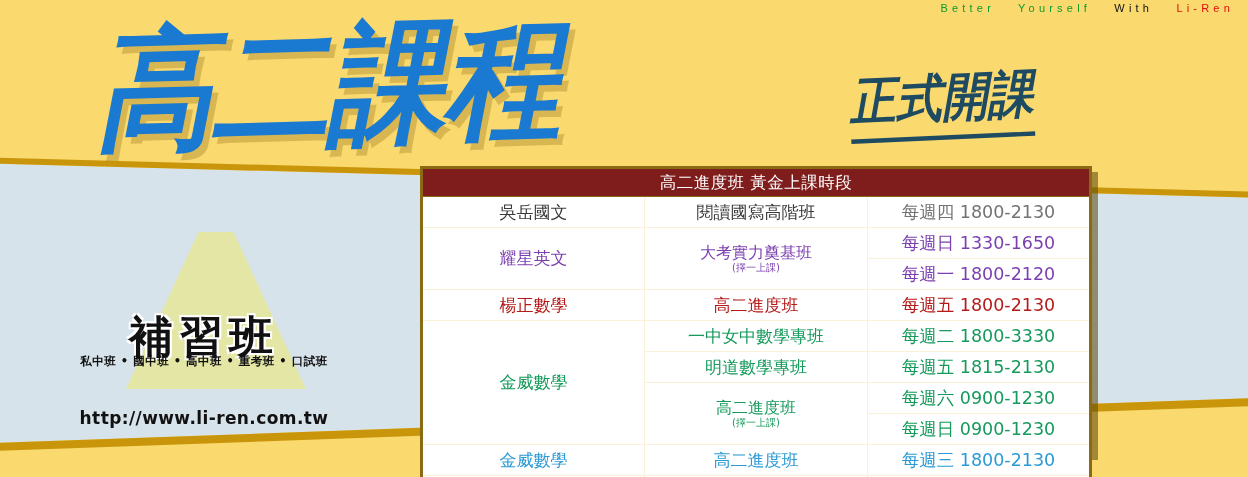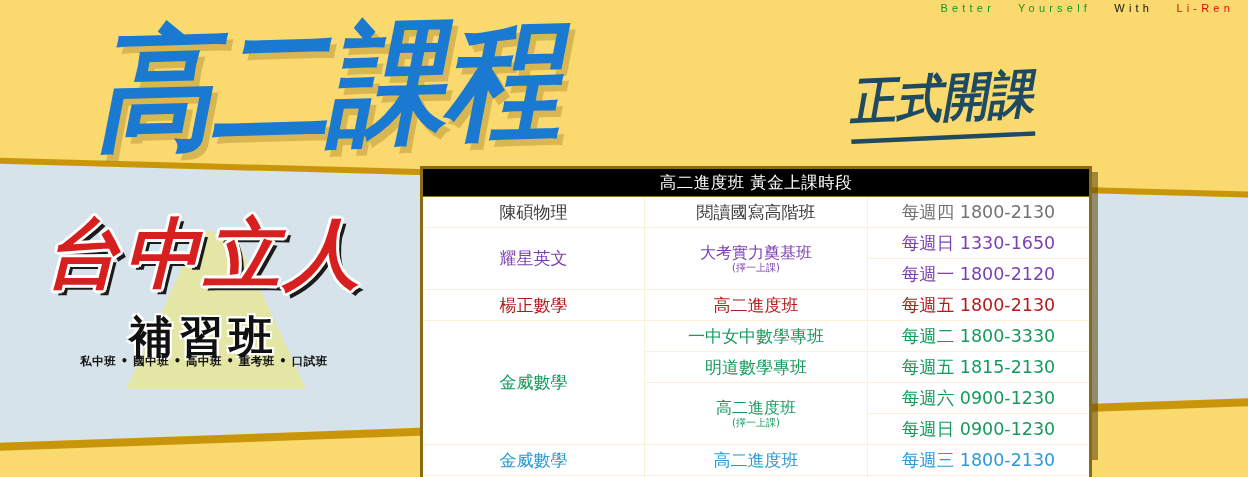"高二進度班 黃金上課時段" .sched th.hdr { background: #000000 -> #7f1d1d }
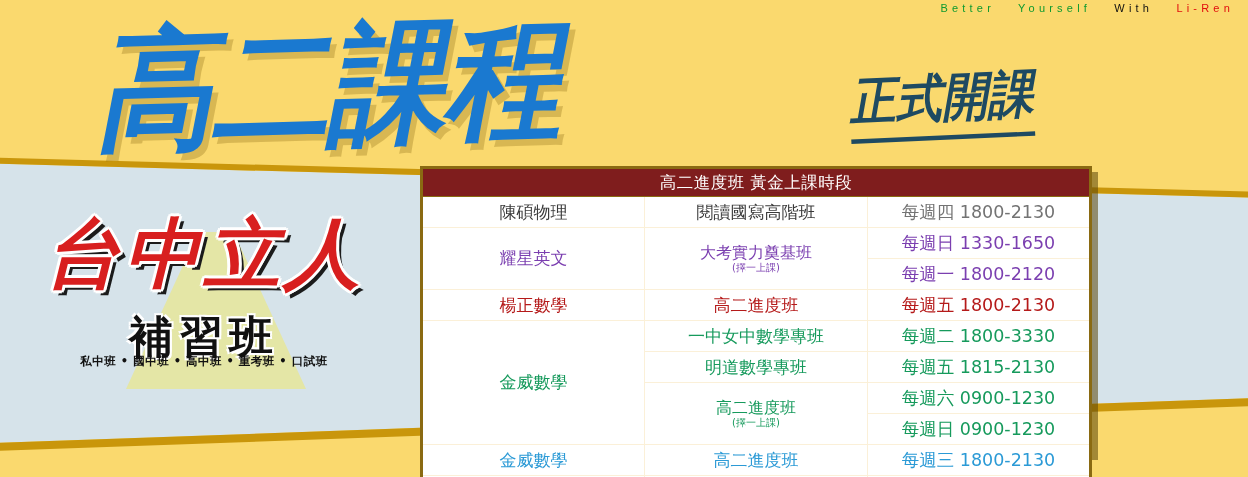"台中立人" div.logo-cn { html: <div>台中立人</div> -> none }
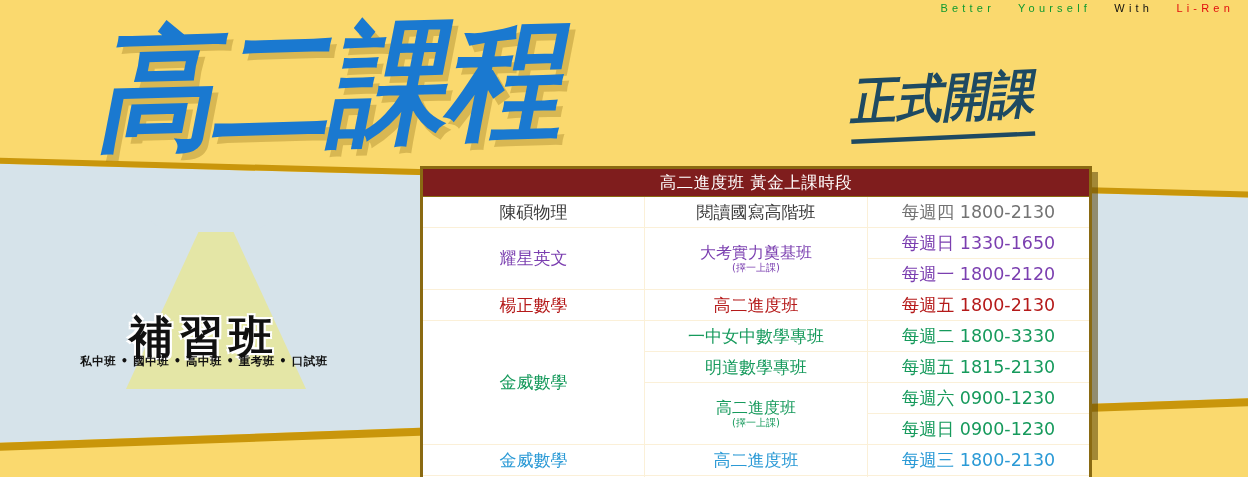"陳碩物理" td.c-teacher { text: 陳碩物理 -> 吳岳國文 }
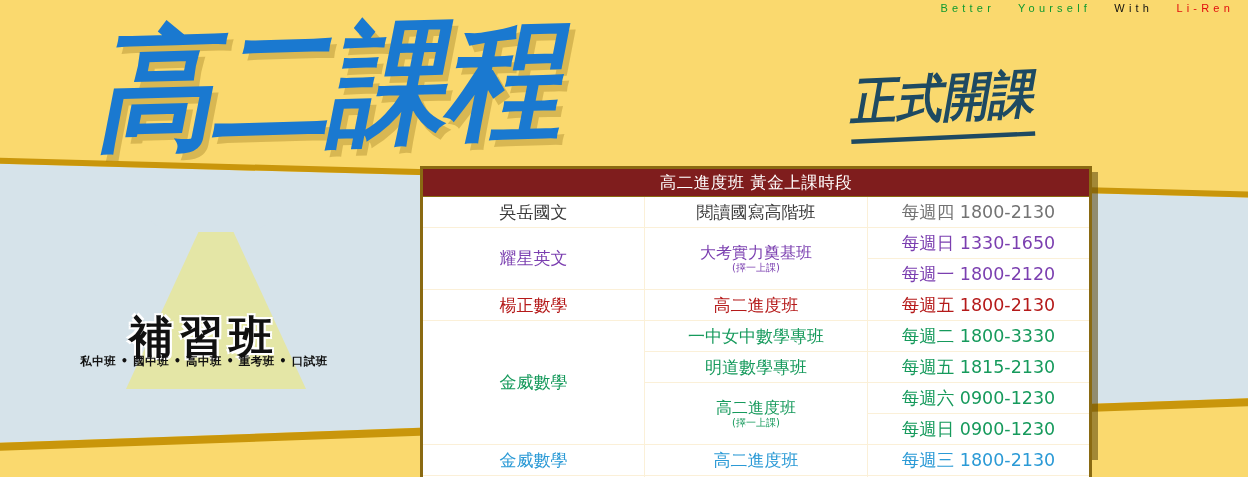"http://www.li-ren.com.tw" div.logo-url { html: none -> <div>http://www.li-ren.com.tw</div> }
